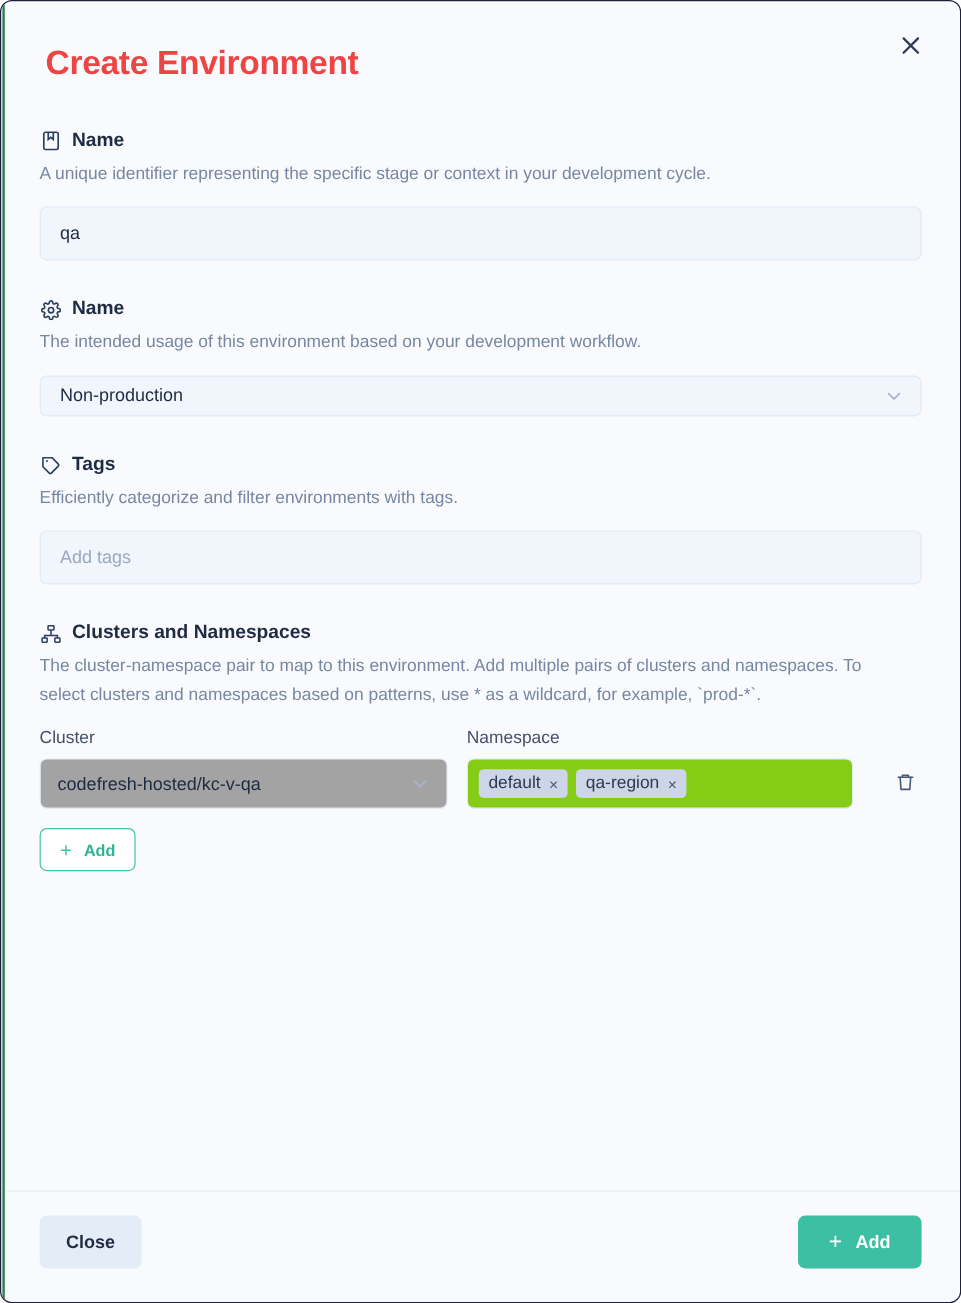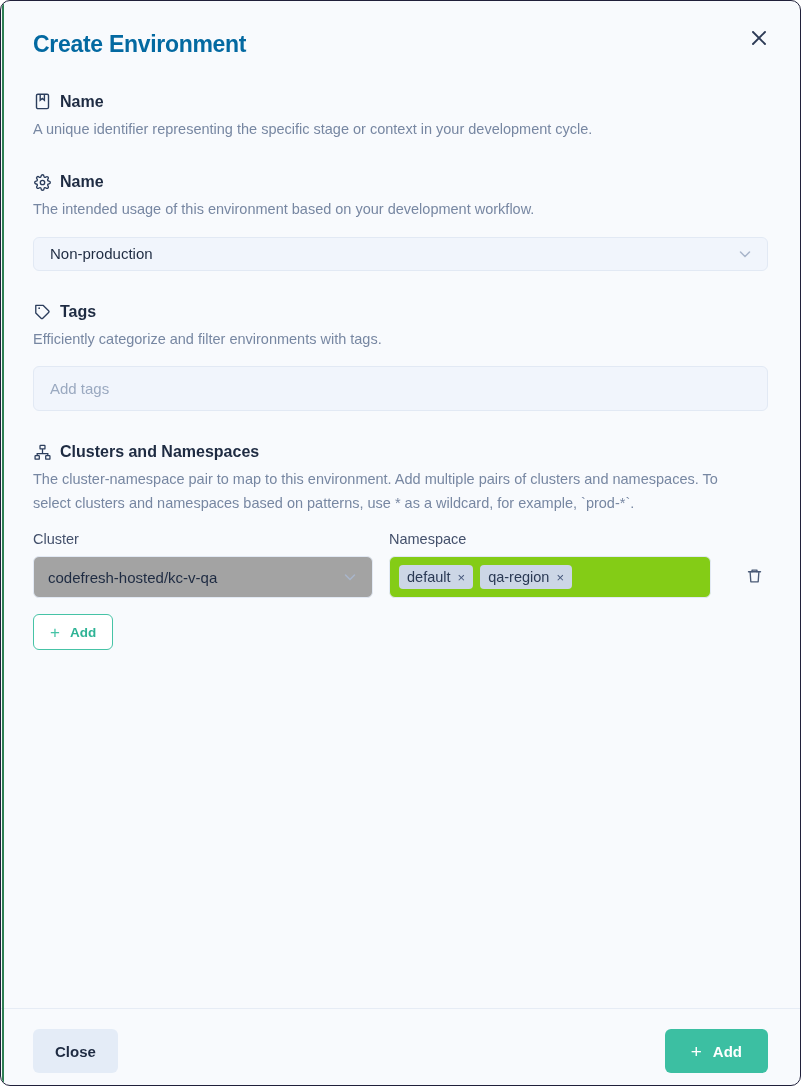"Create Environment" .dialog-title { color: #0369a1 -> #ef4444; font-size: 23px -> 28px; margin: 0 -> 5px }
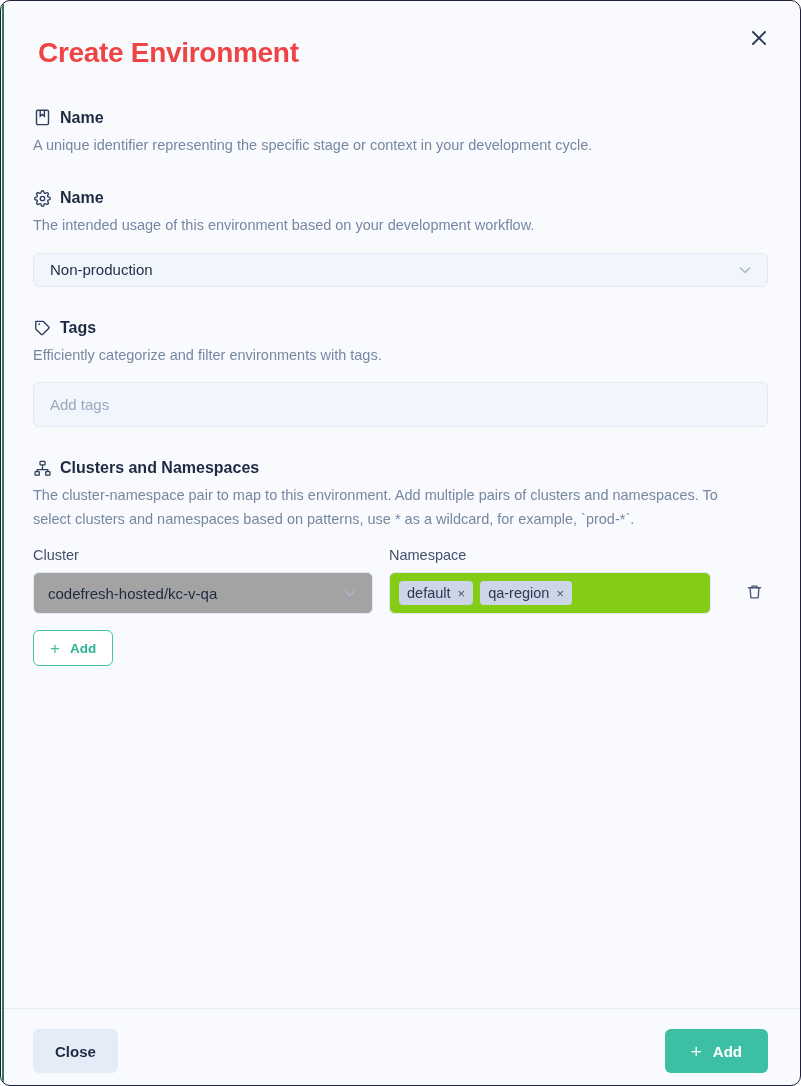"qa" input.text-input { html: none -> <input> }
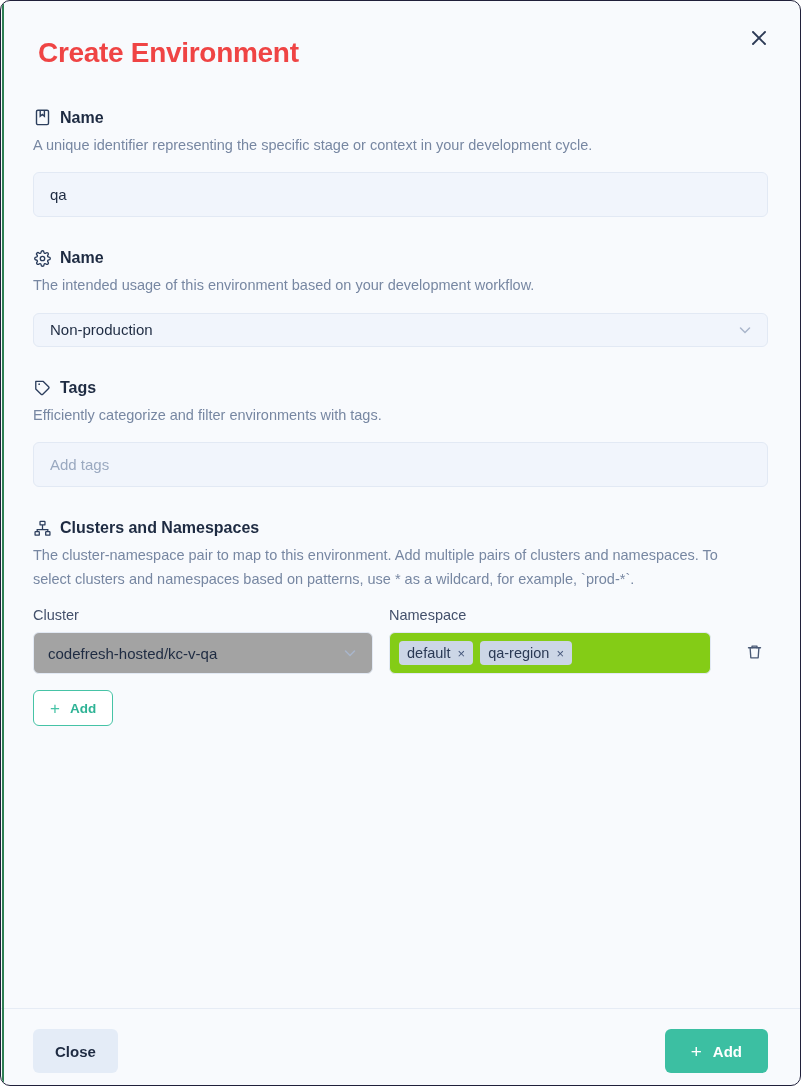"Close" .dialog-footer { padding: 20px 32px 12px 32px -> 20px 32px 28px 32px }
